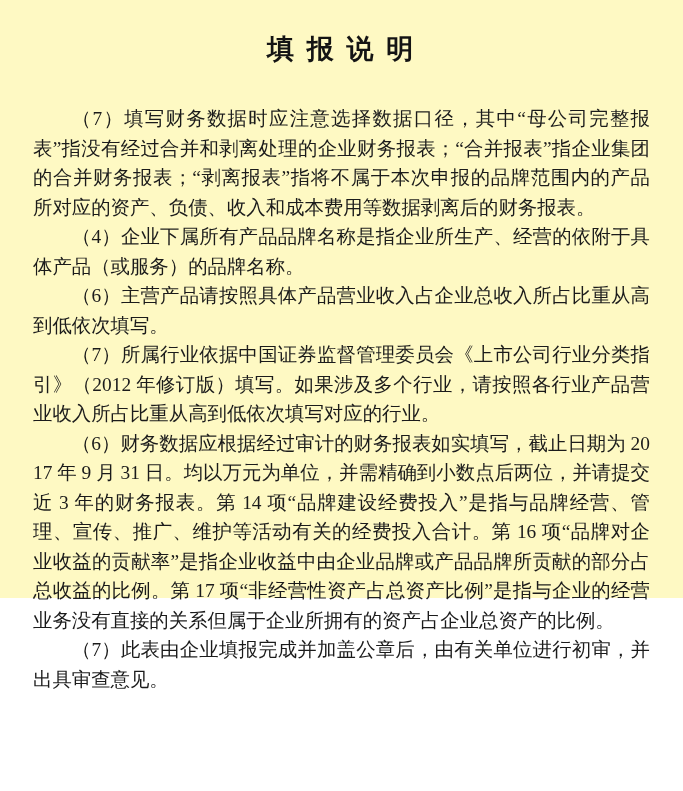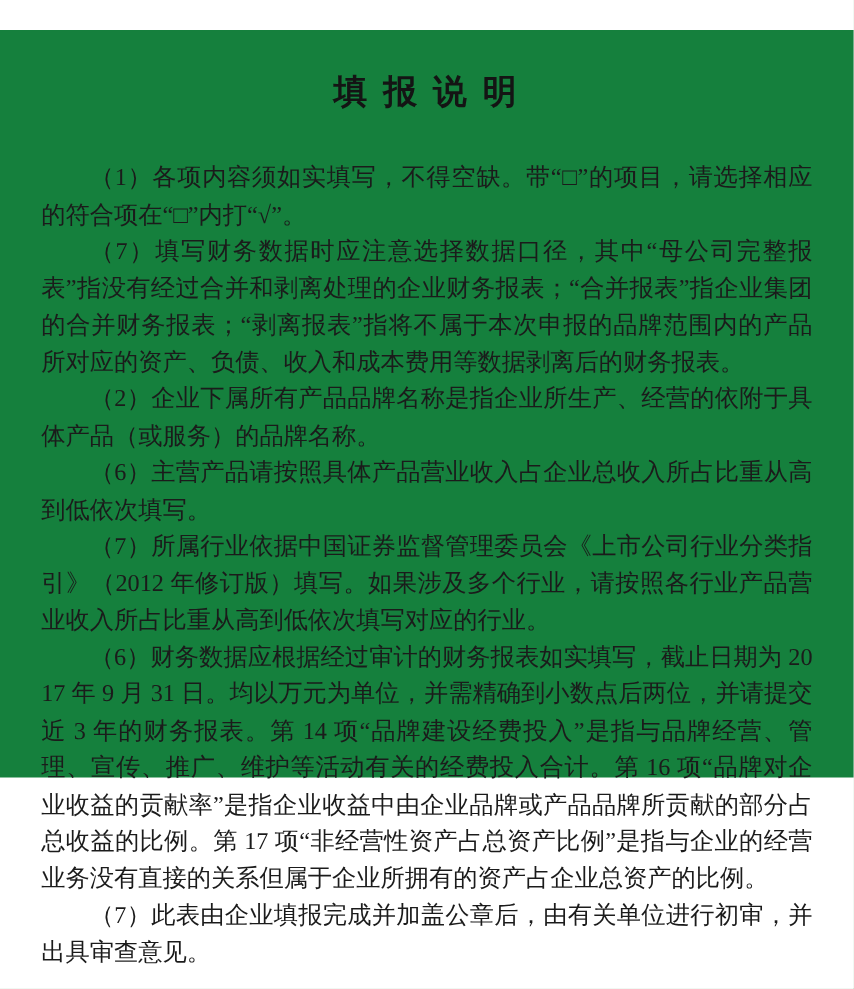"填 报 说 明" .page { background: #15803d -> #fef9c3; margin-top: 24px -> none }
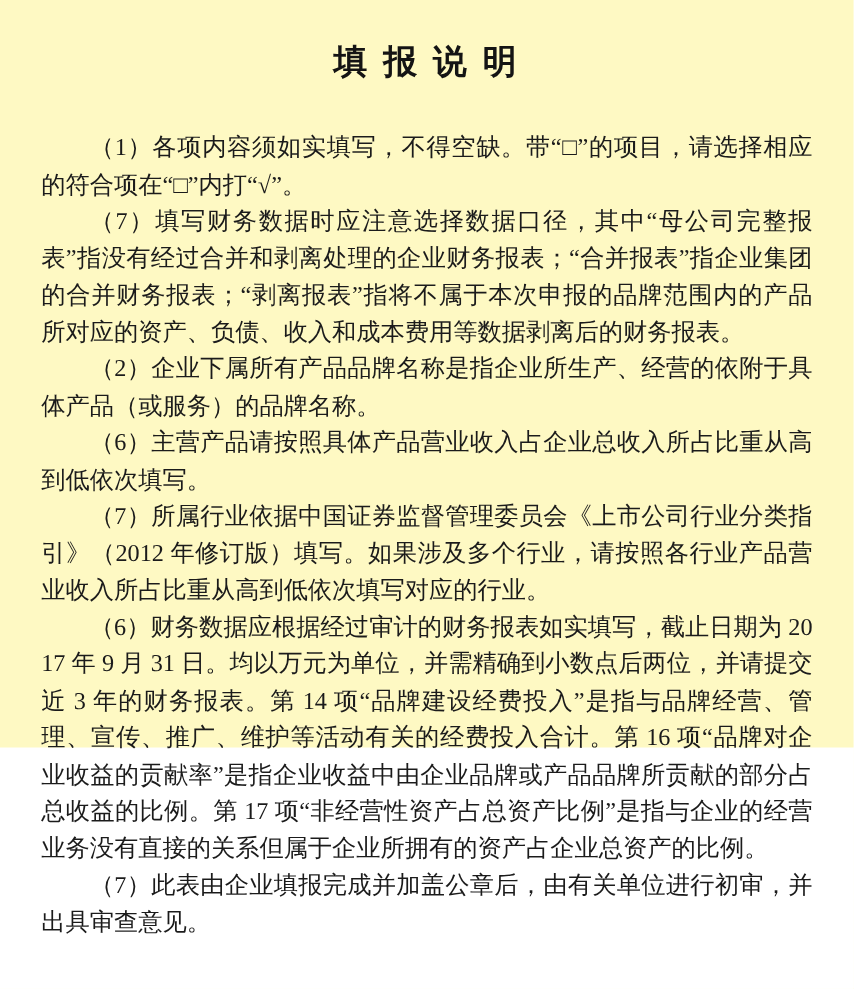"（1）各项内容须如实填写，不得空缺。带“□”的项目，请选择相应的符合项在“□”内" p { html: <p>（1）各项内容须如实填写，不得空缺。带“□”的项目，请选择相应的符合项在“□”内打“√”。</p> -> none }
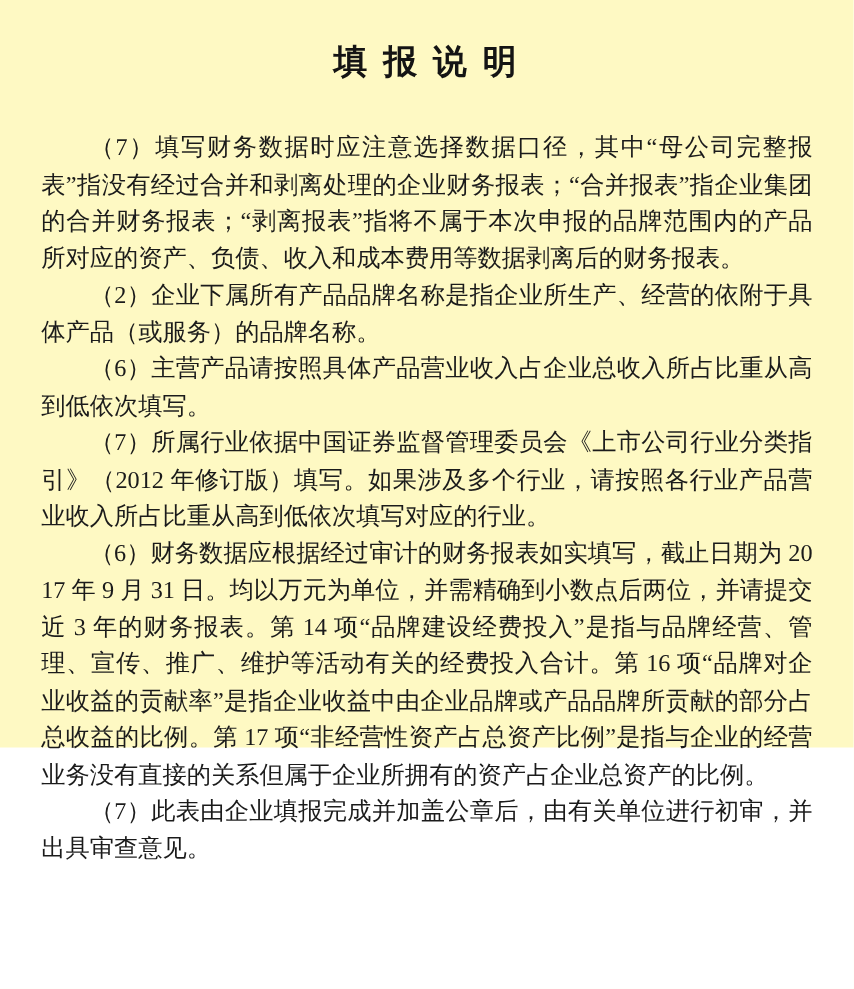"（2）企业下属所有产品品牌名称是指企业所生产、经营的依附于具体产品（或服务）的品" p { text: 2 -> 4 }
